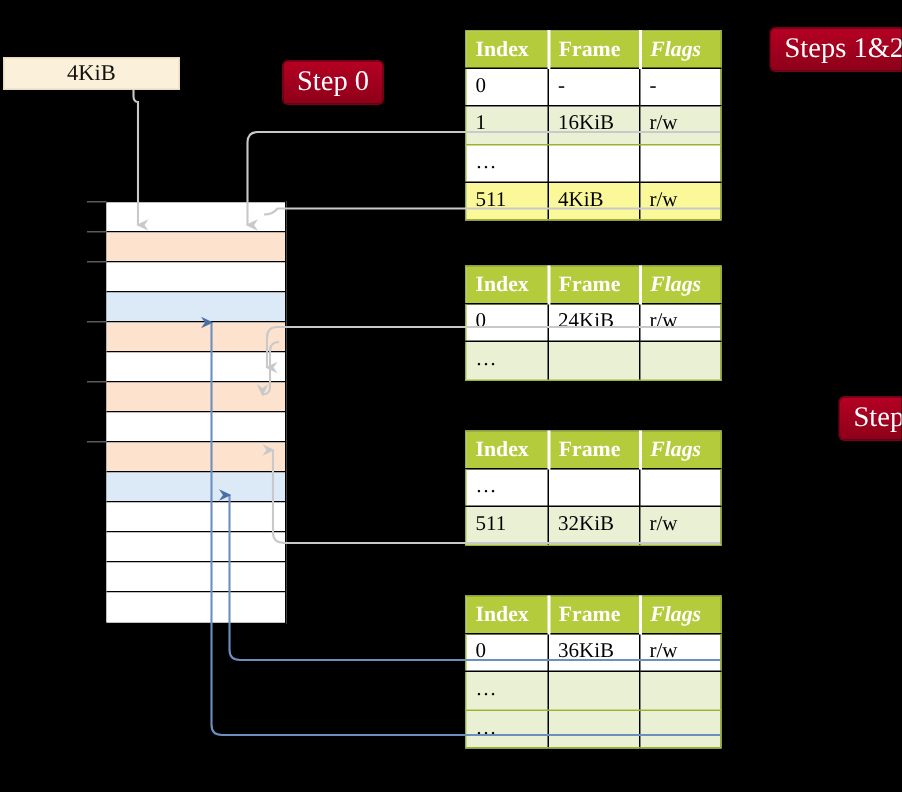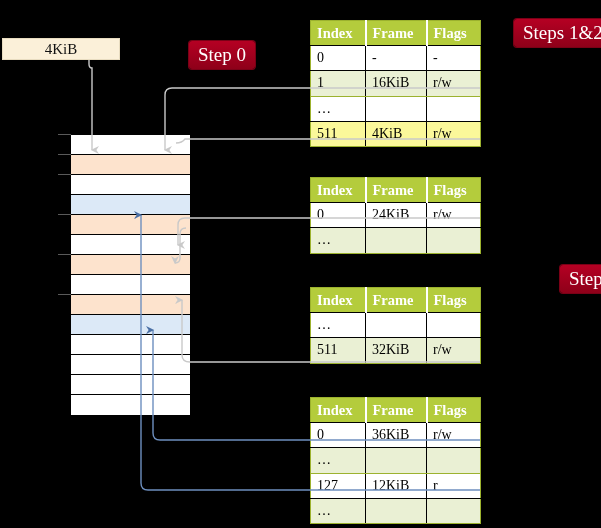"Flags" .ptable th:last-child { font-style: none -> italic }
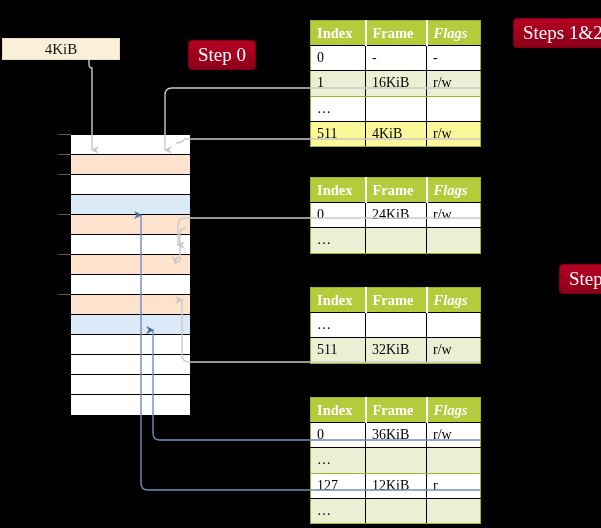"127" tr { html: <tr> <td>127</td> <td>12KiB</td> <td>r</td> </tr> -> none }
